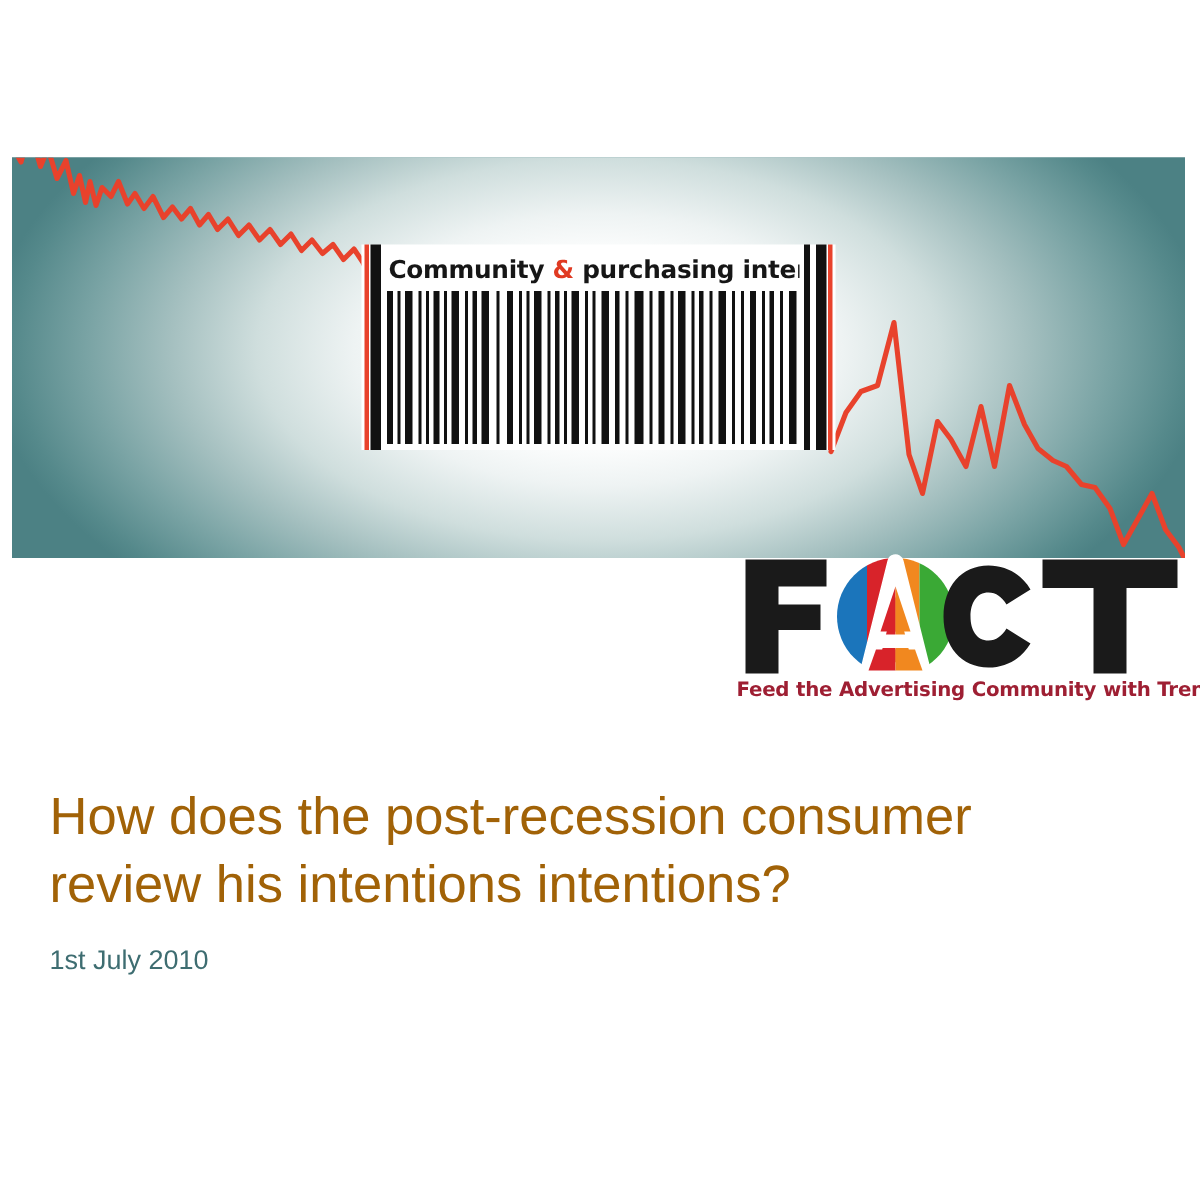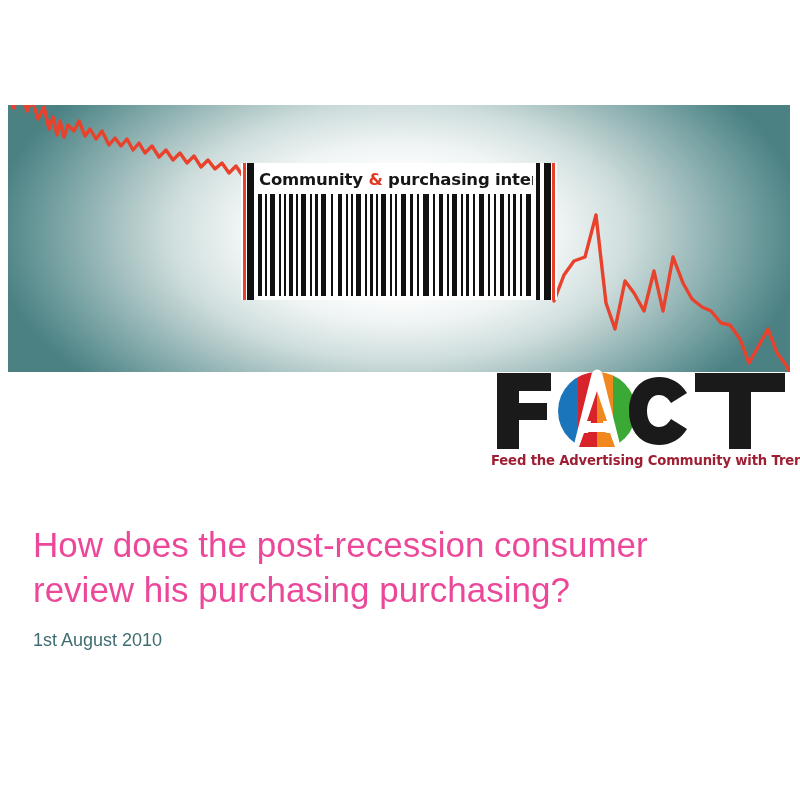"How does the post-recession consumer" .title { color: #ec4899 -> #a16207 }
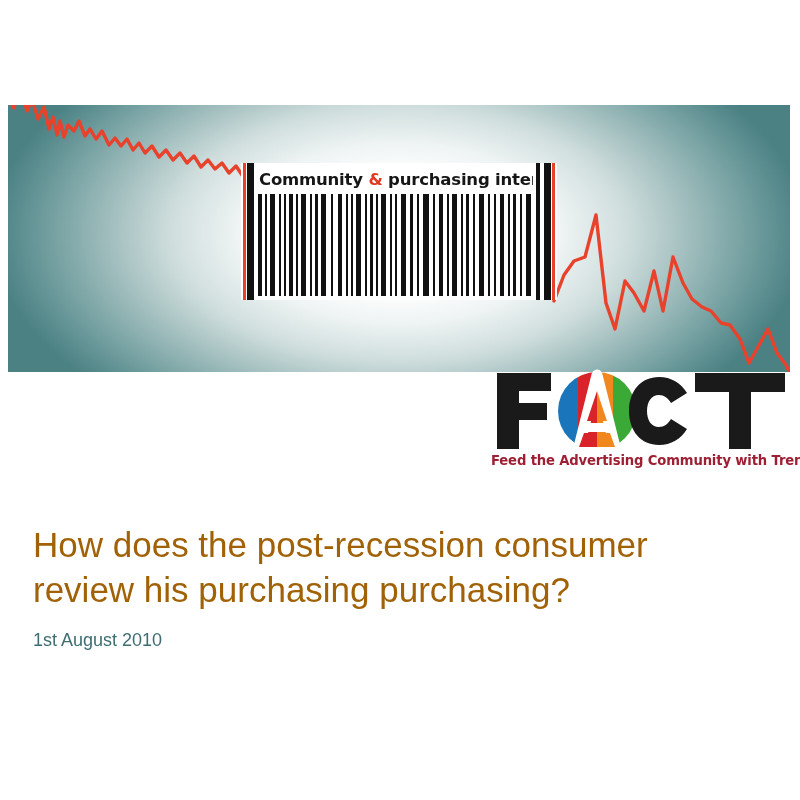"review his purchasing purchasing?" span.title-line { text: purchasing purchasing -> intentions intentions }
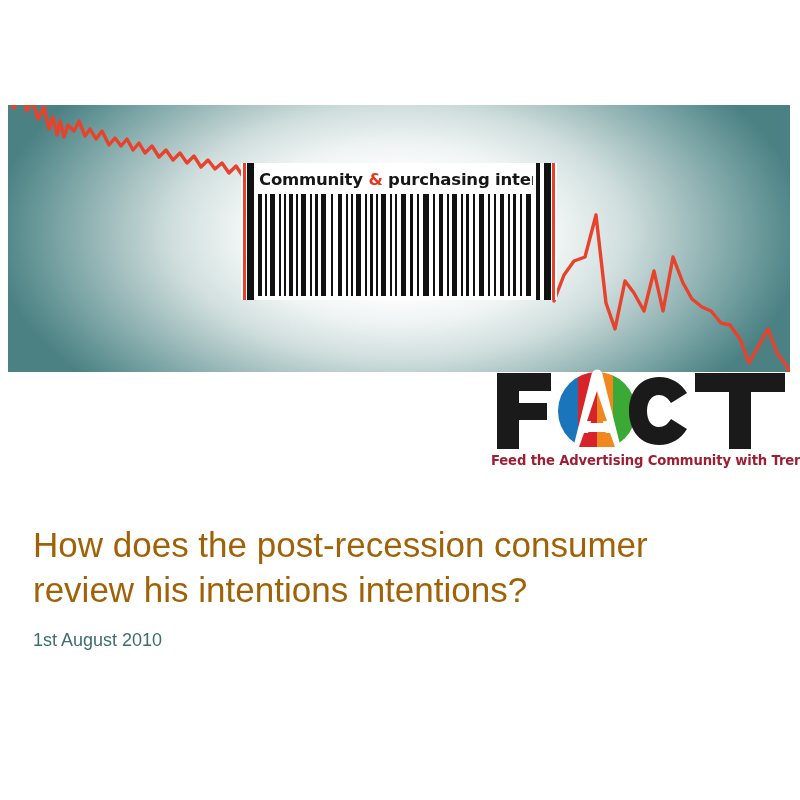"1st August 2010" div.date { text: August -> July }
